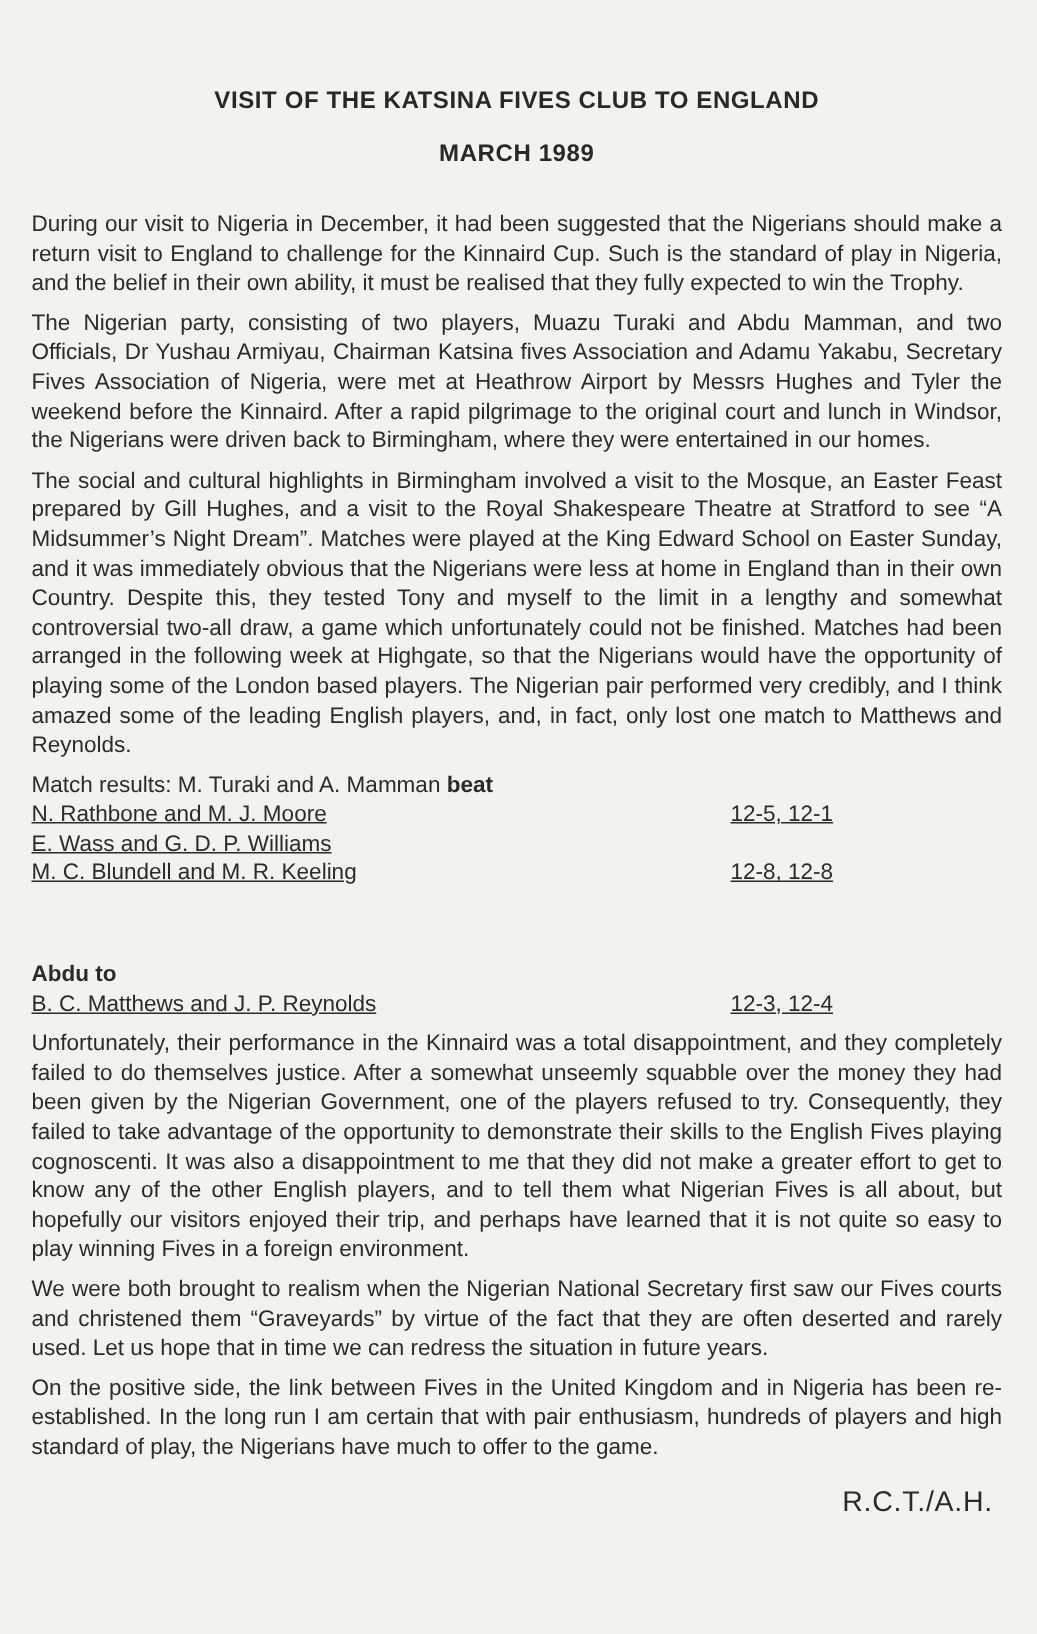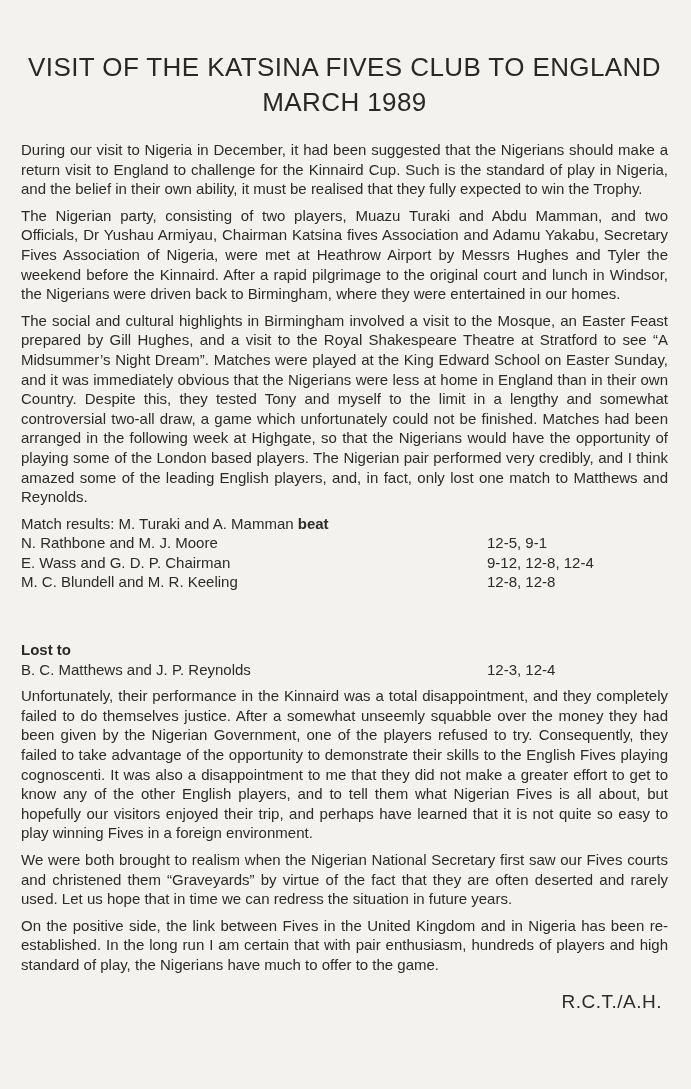"VISIT OF THE KATSINA FIVES" .title-block { font-size: 26px -> 16px; font-weight: normal -> bold }
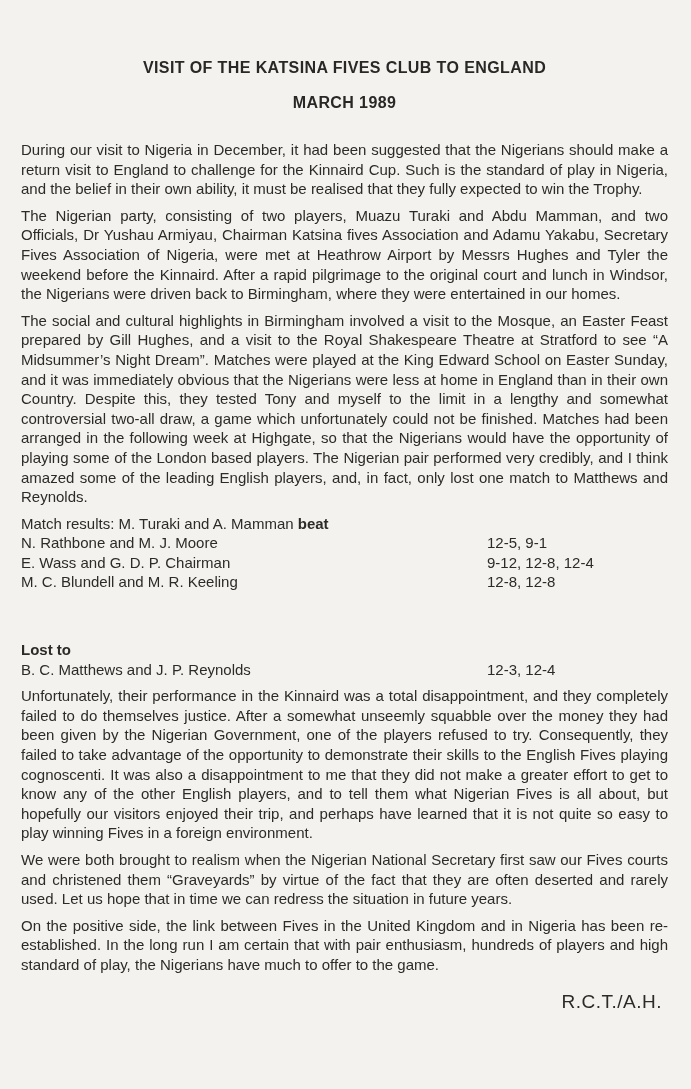"N. Rathbone and M. J." .result-row { text-decoration: none -> underline }
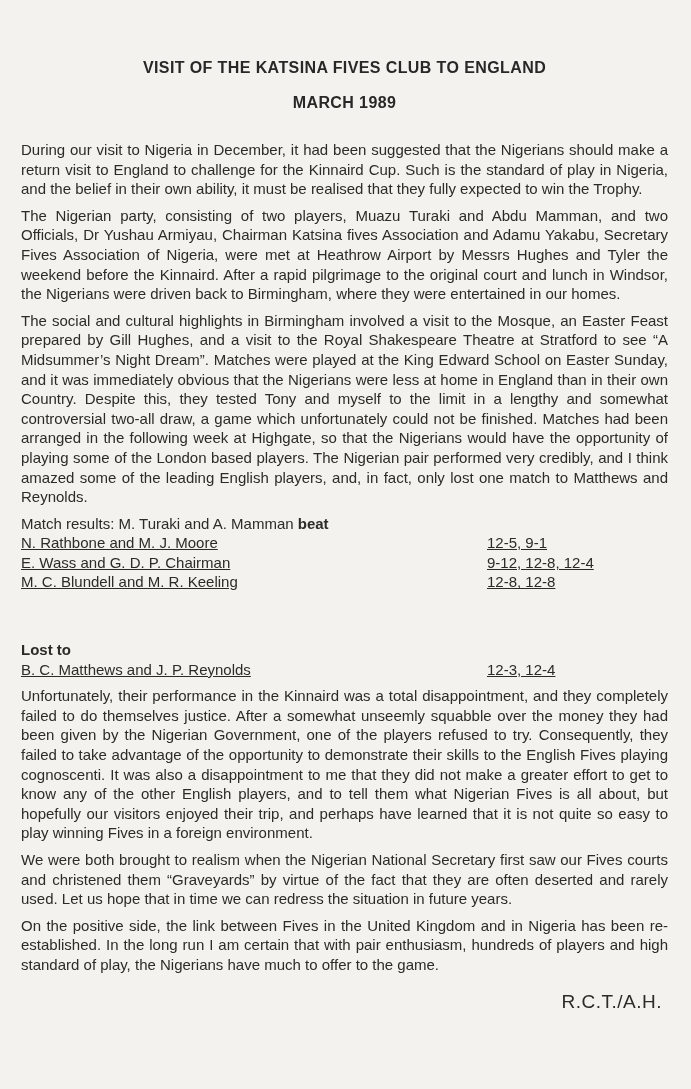"12-5, 9-1" span.scores { text: 9-1 -> 12-1 }
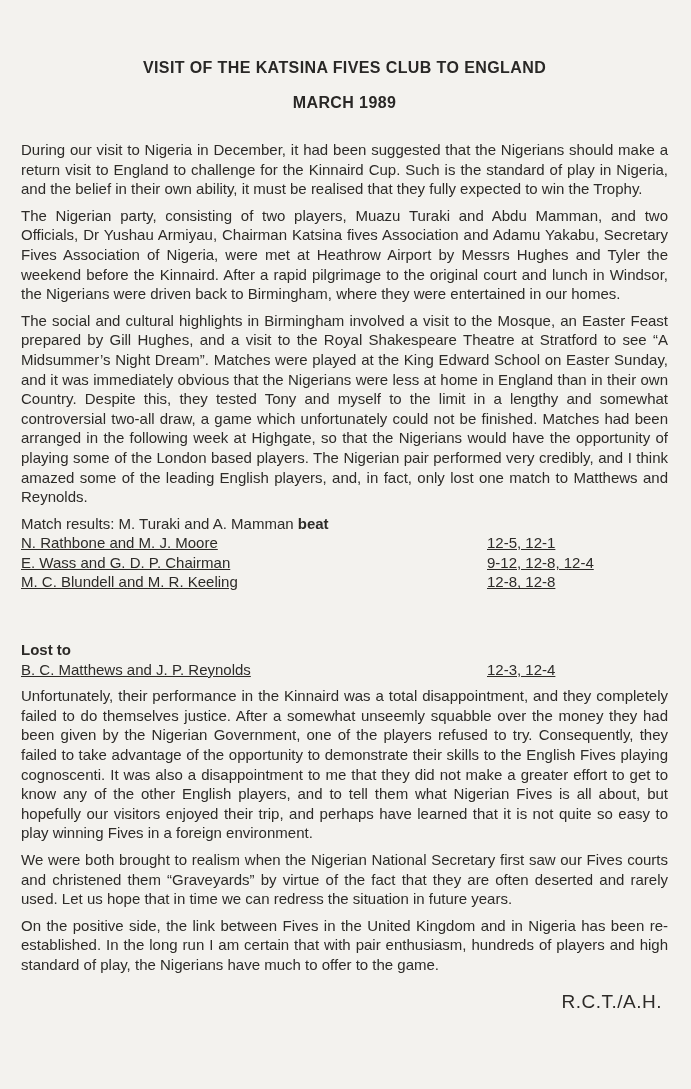"E. Wass and G. D." span.opponents { text: Chairman -> Williams }
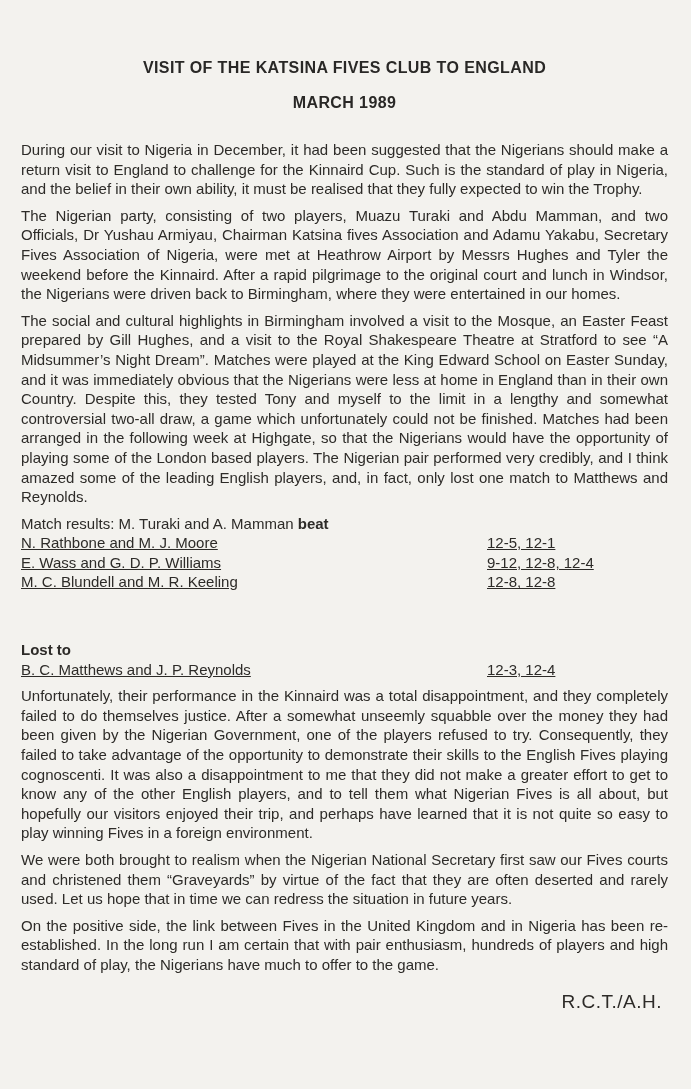"9-12, 12-8, 12-4" span.scores { html: <span>9-12, 12-8, 12-4</span> -> none }
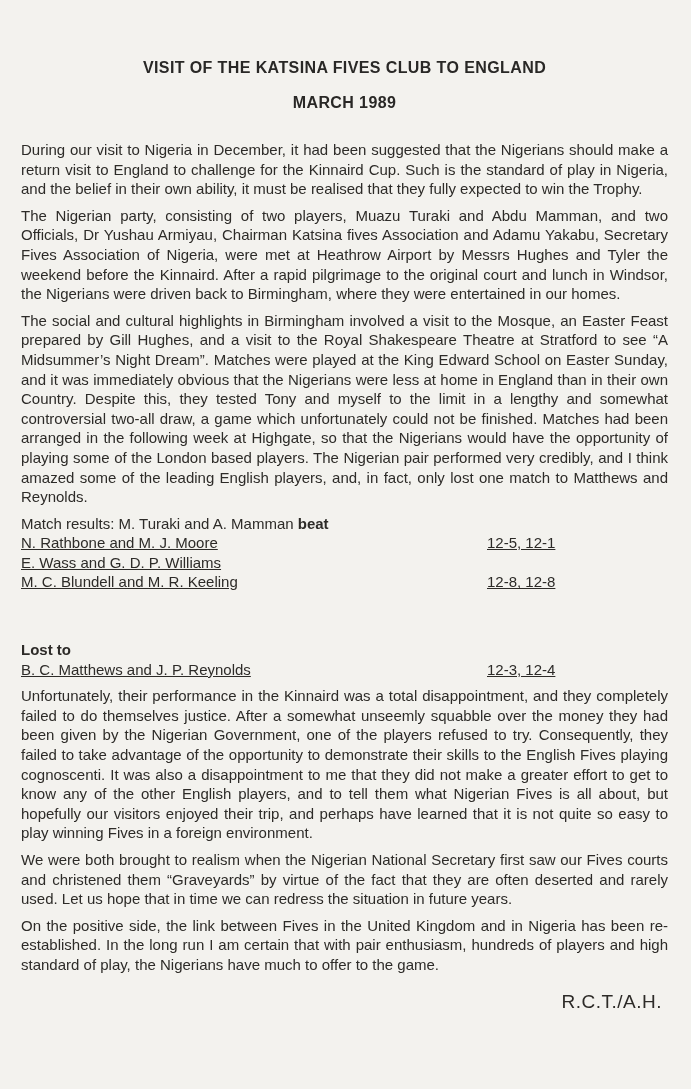"Lost to" div.lost-label { text: Lost -> Abdu }
